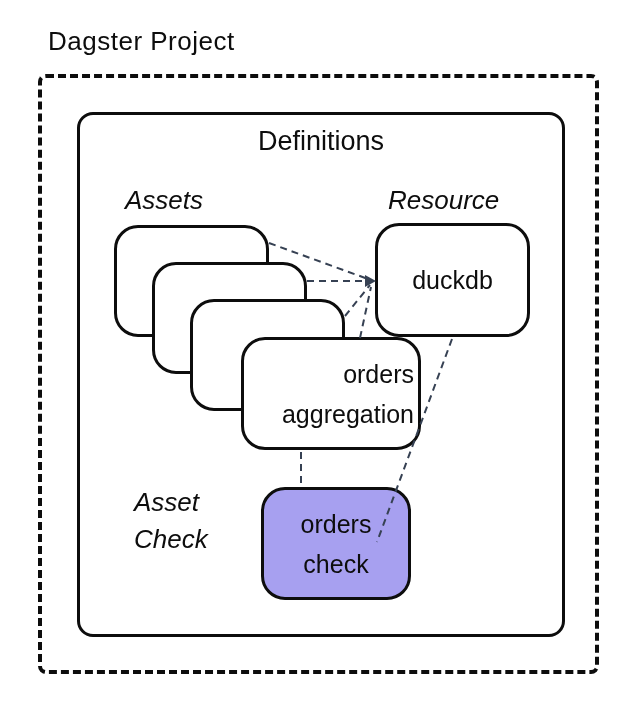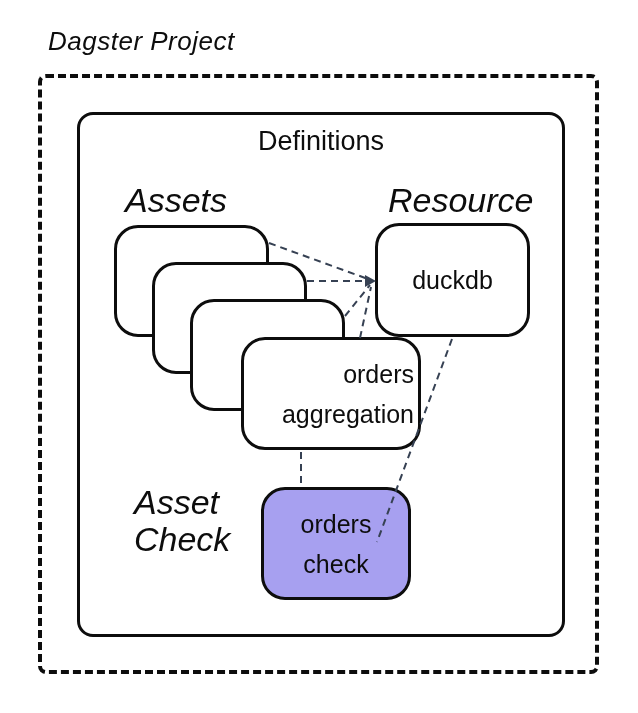"Dagster Project" .diagram-title { font-style: italic -> none }
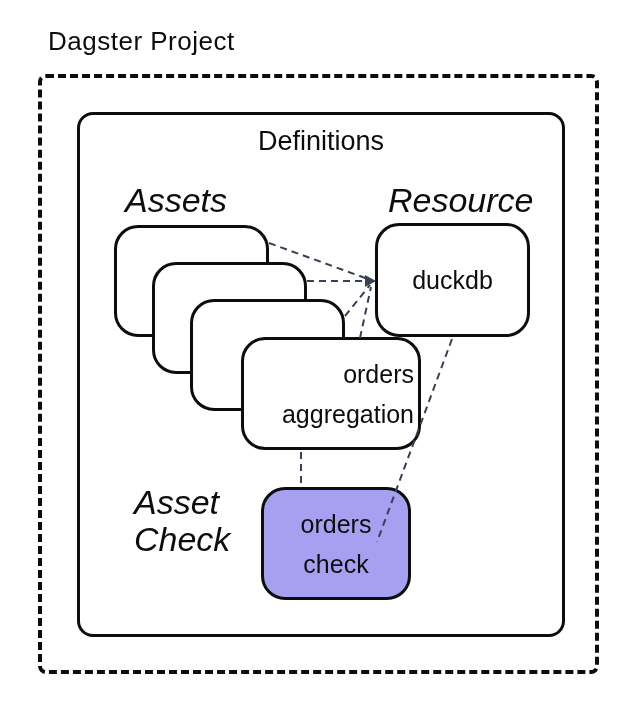"Assets" .group-label { font-size: 34px -> 26px }
